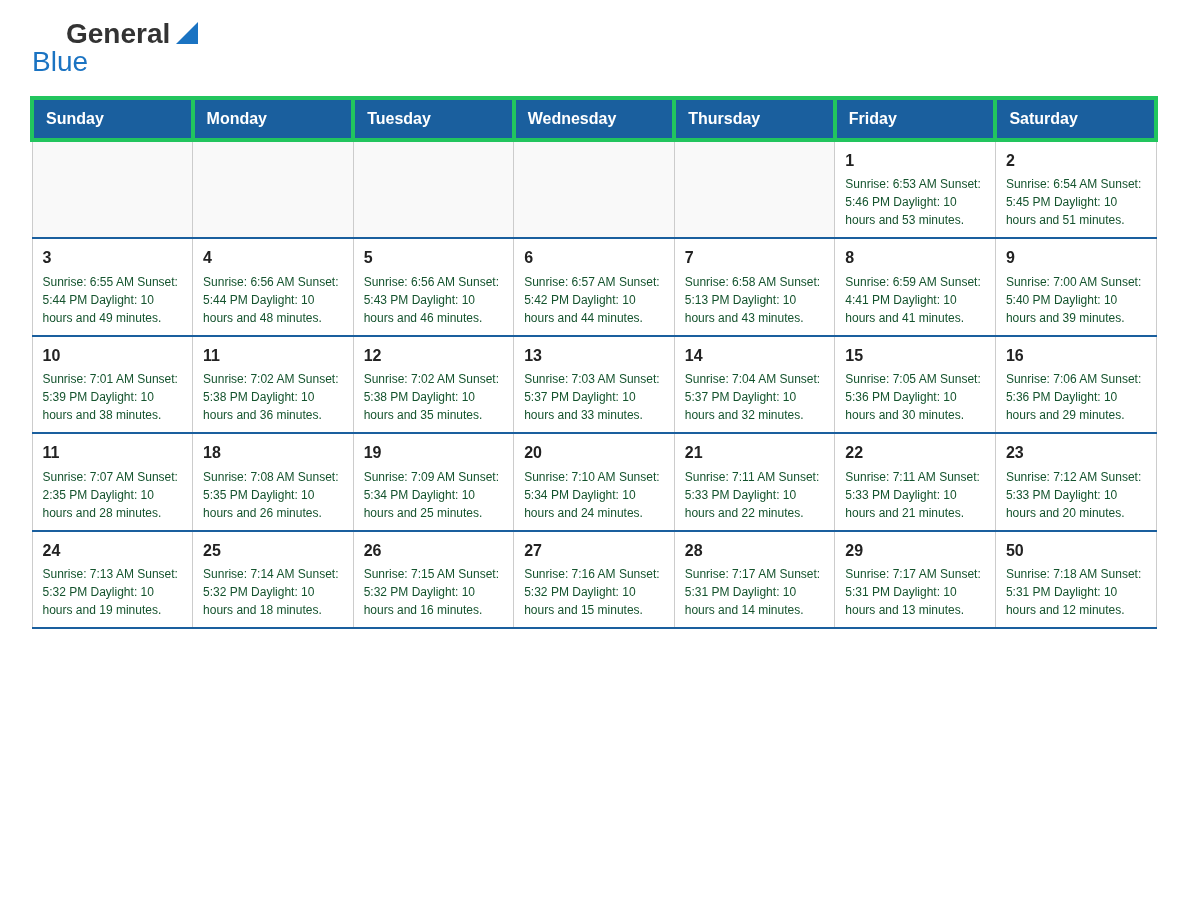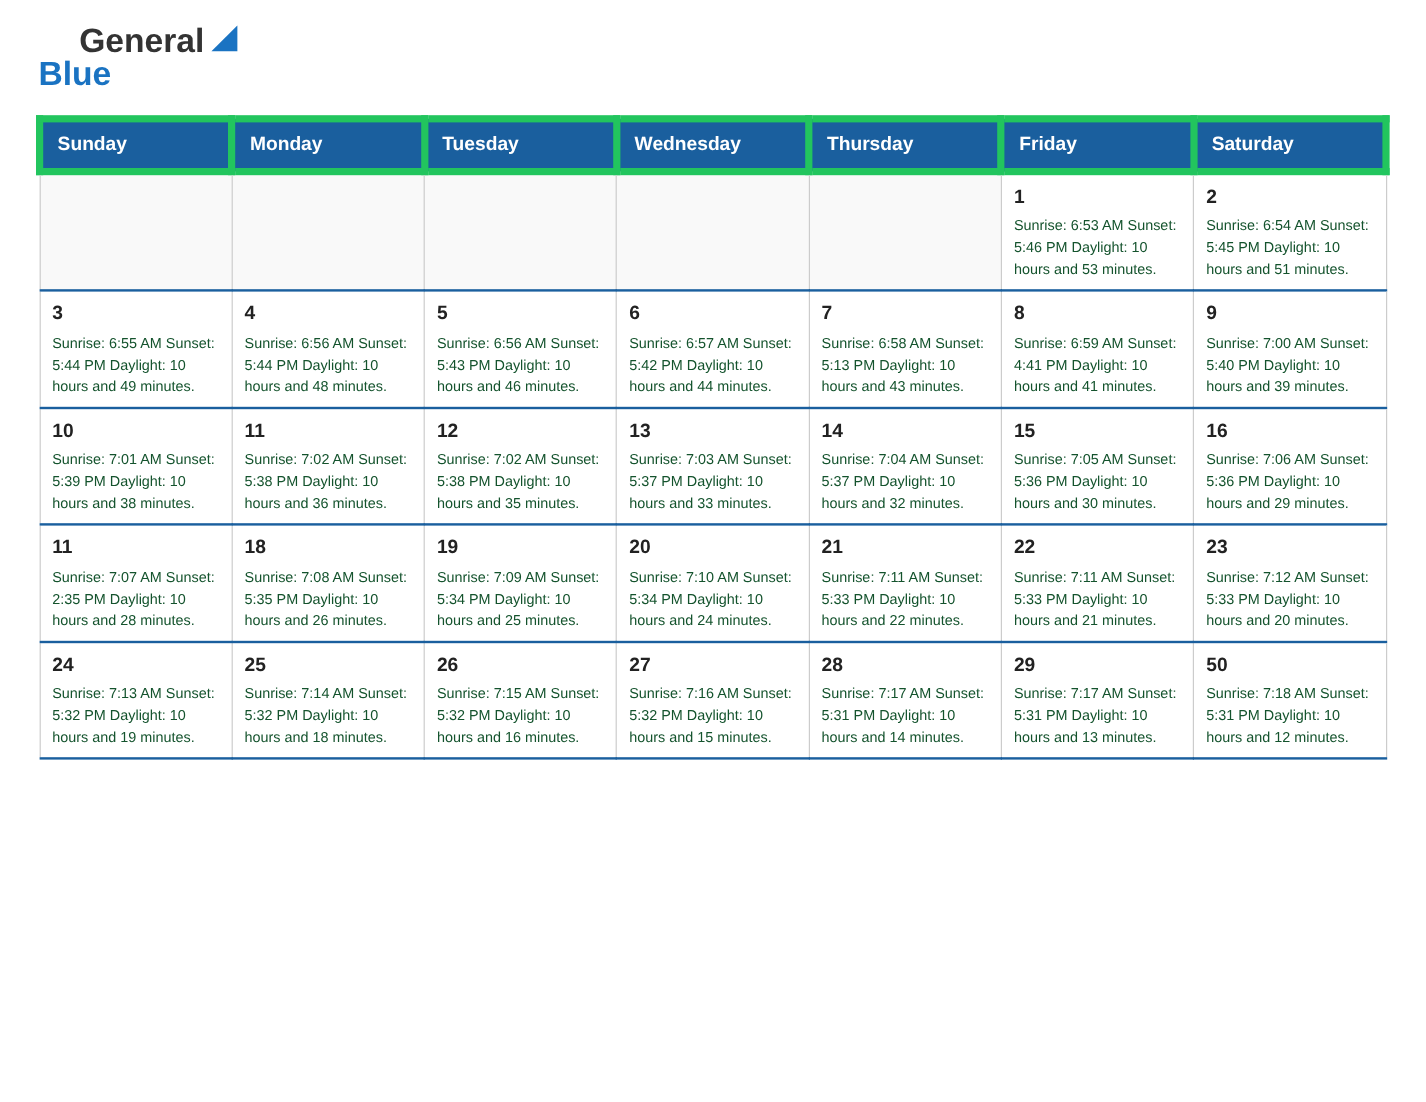"Blue" span.logo-blue { font-weight: bold -> normal }
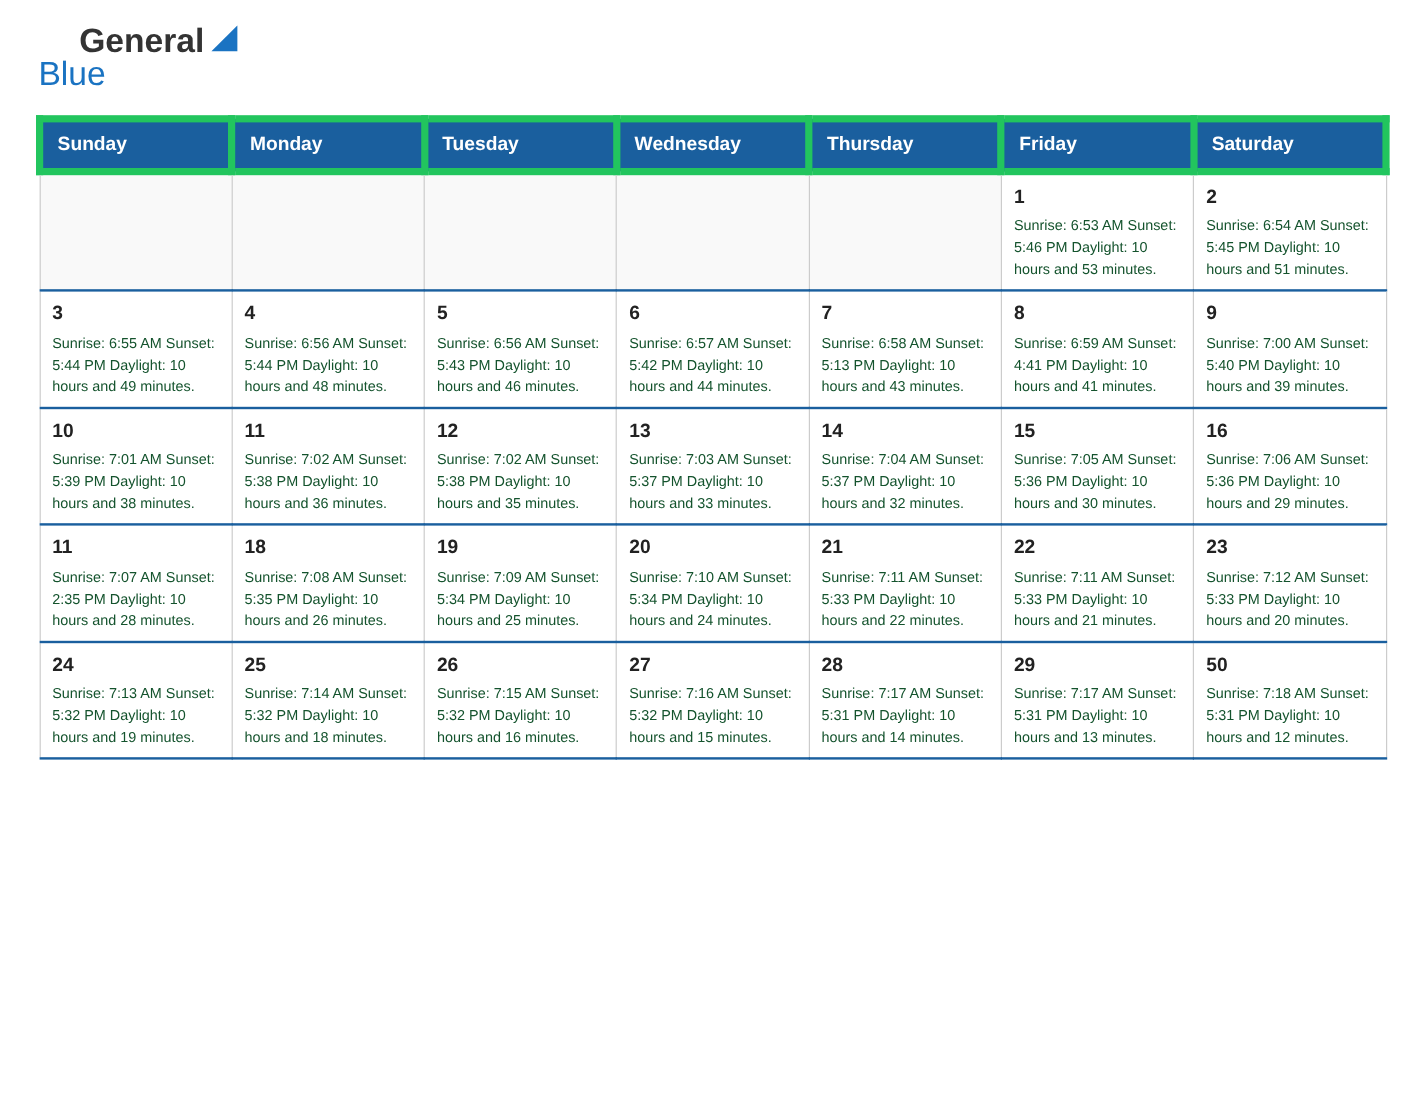"Sunday" .calendar thead tr th { border: 6px solid #22c55e -> 4px solid #22c55e }
